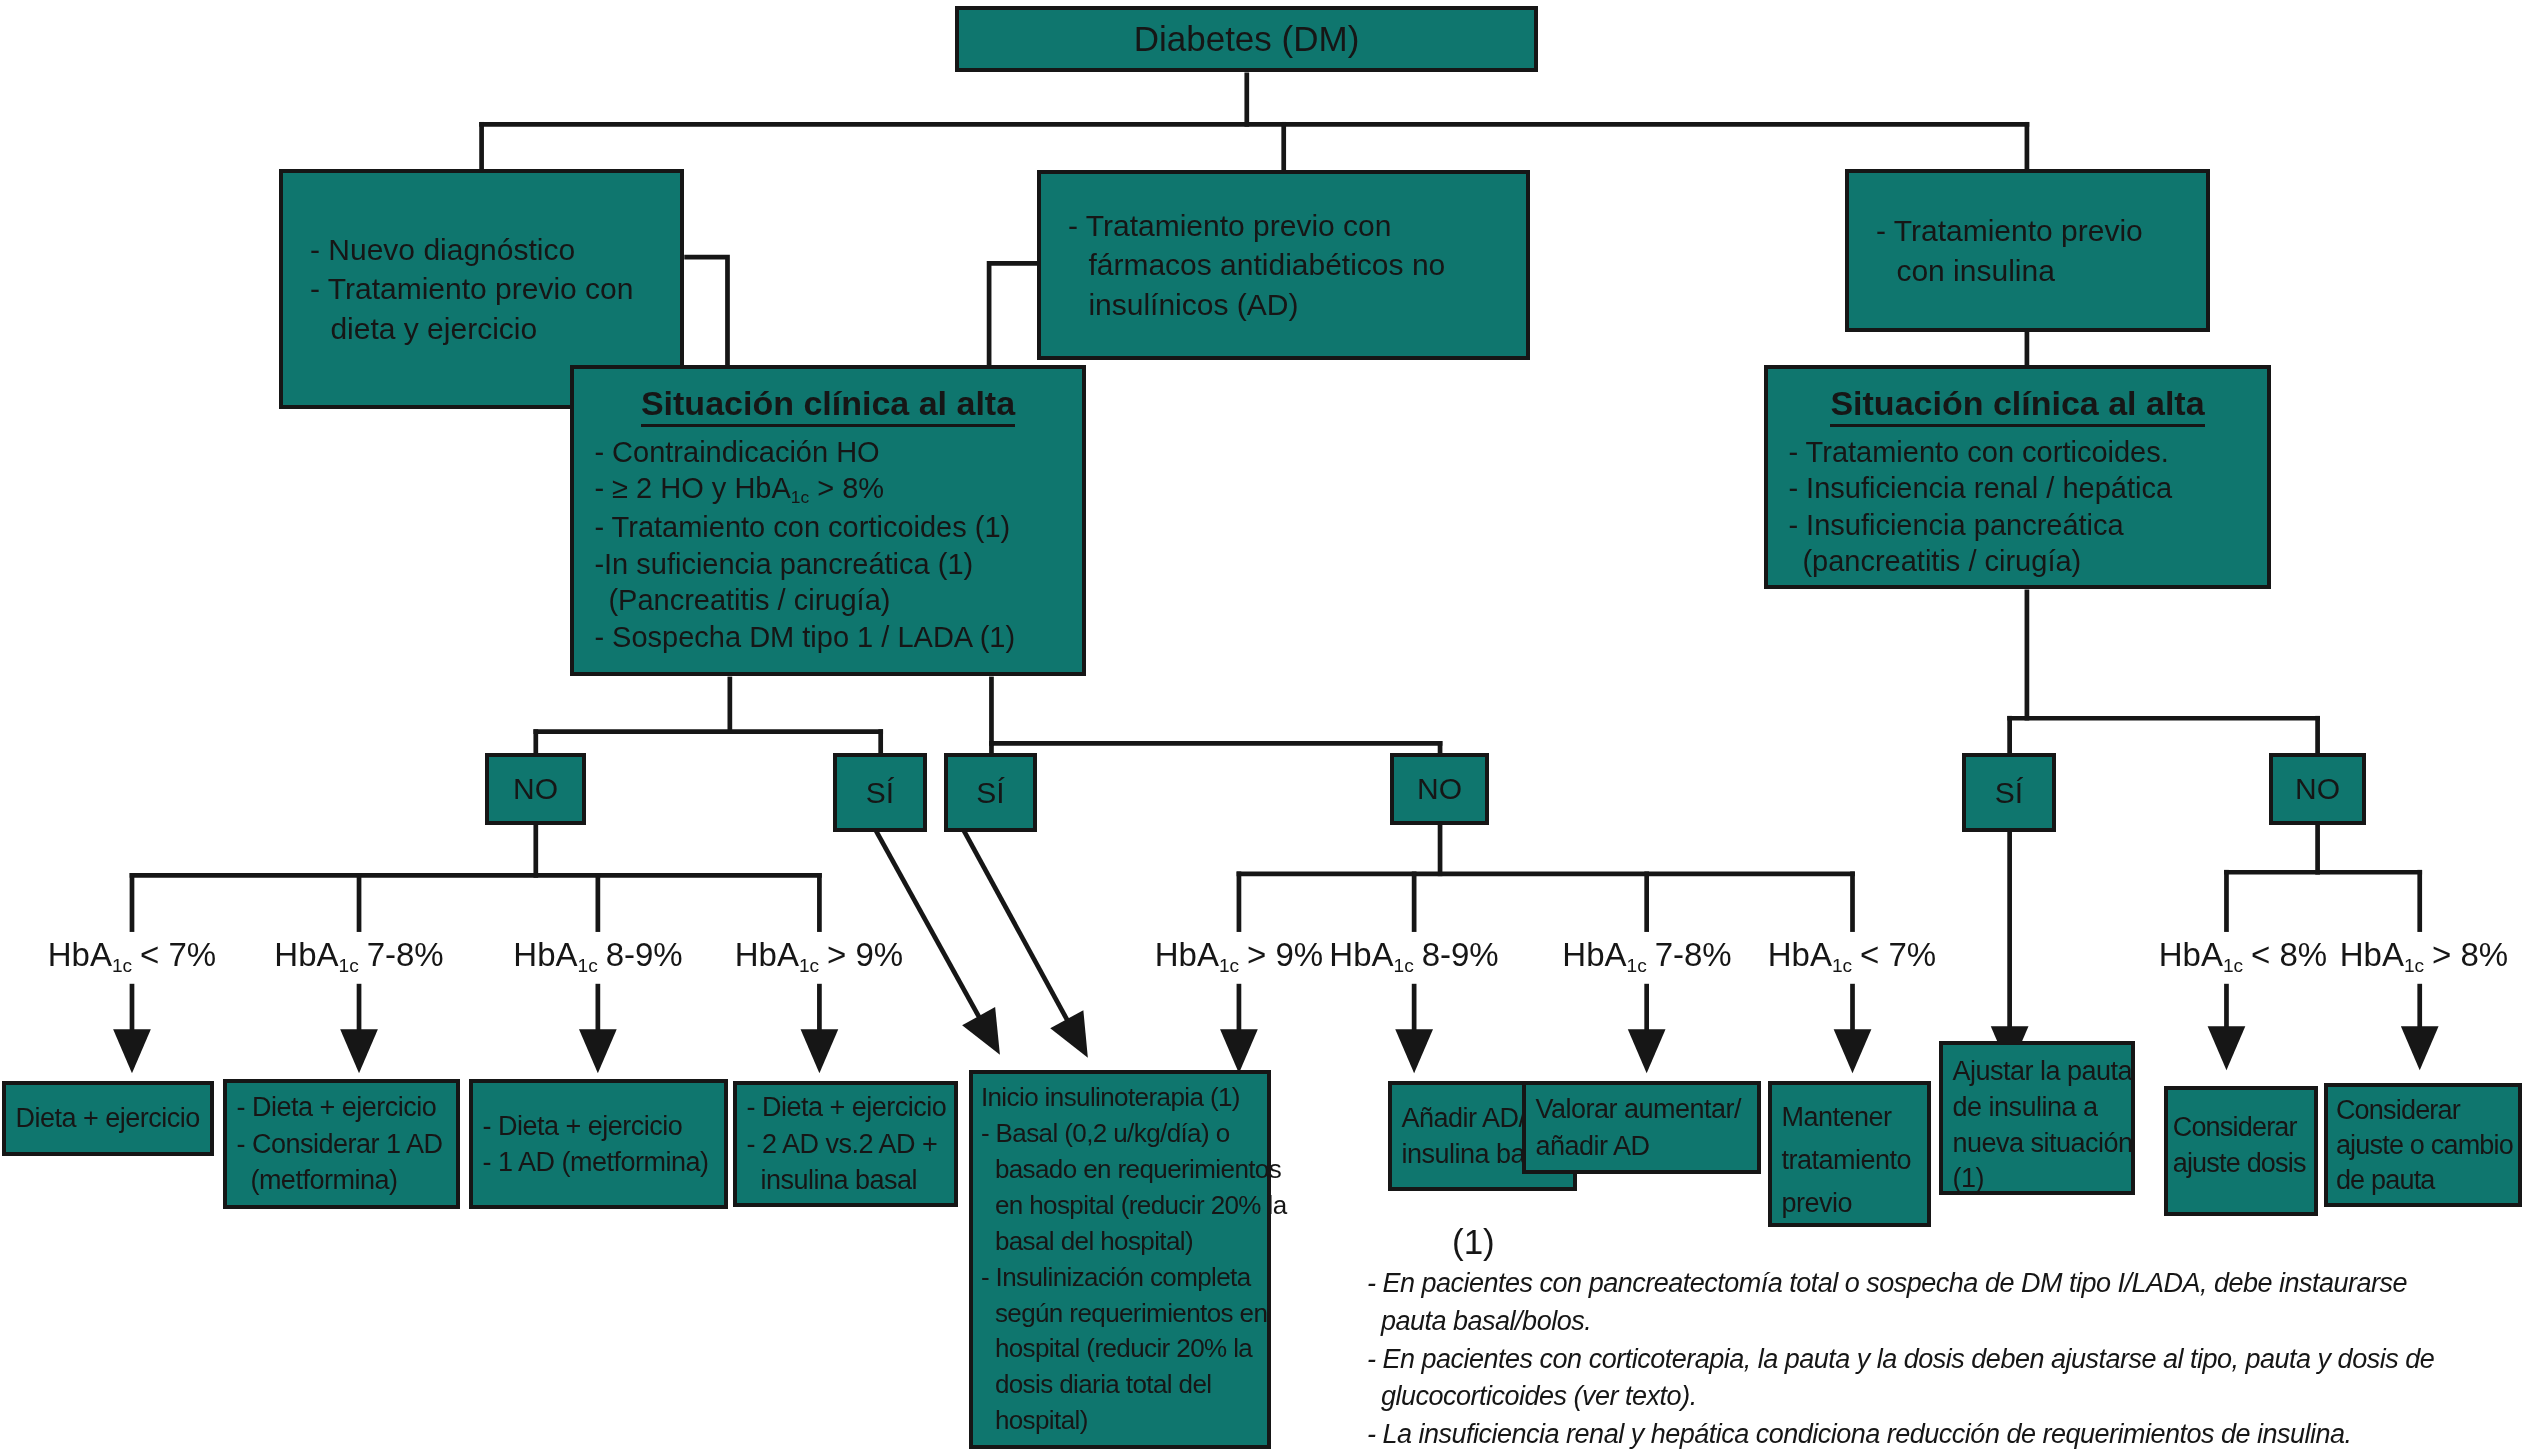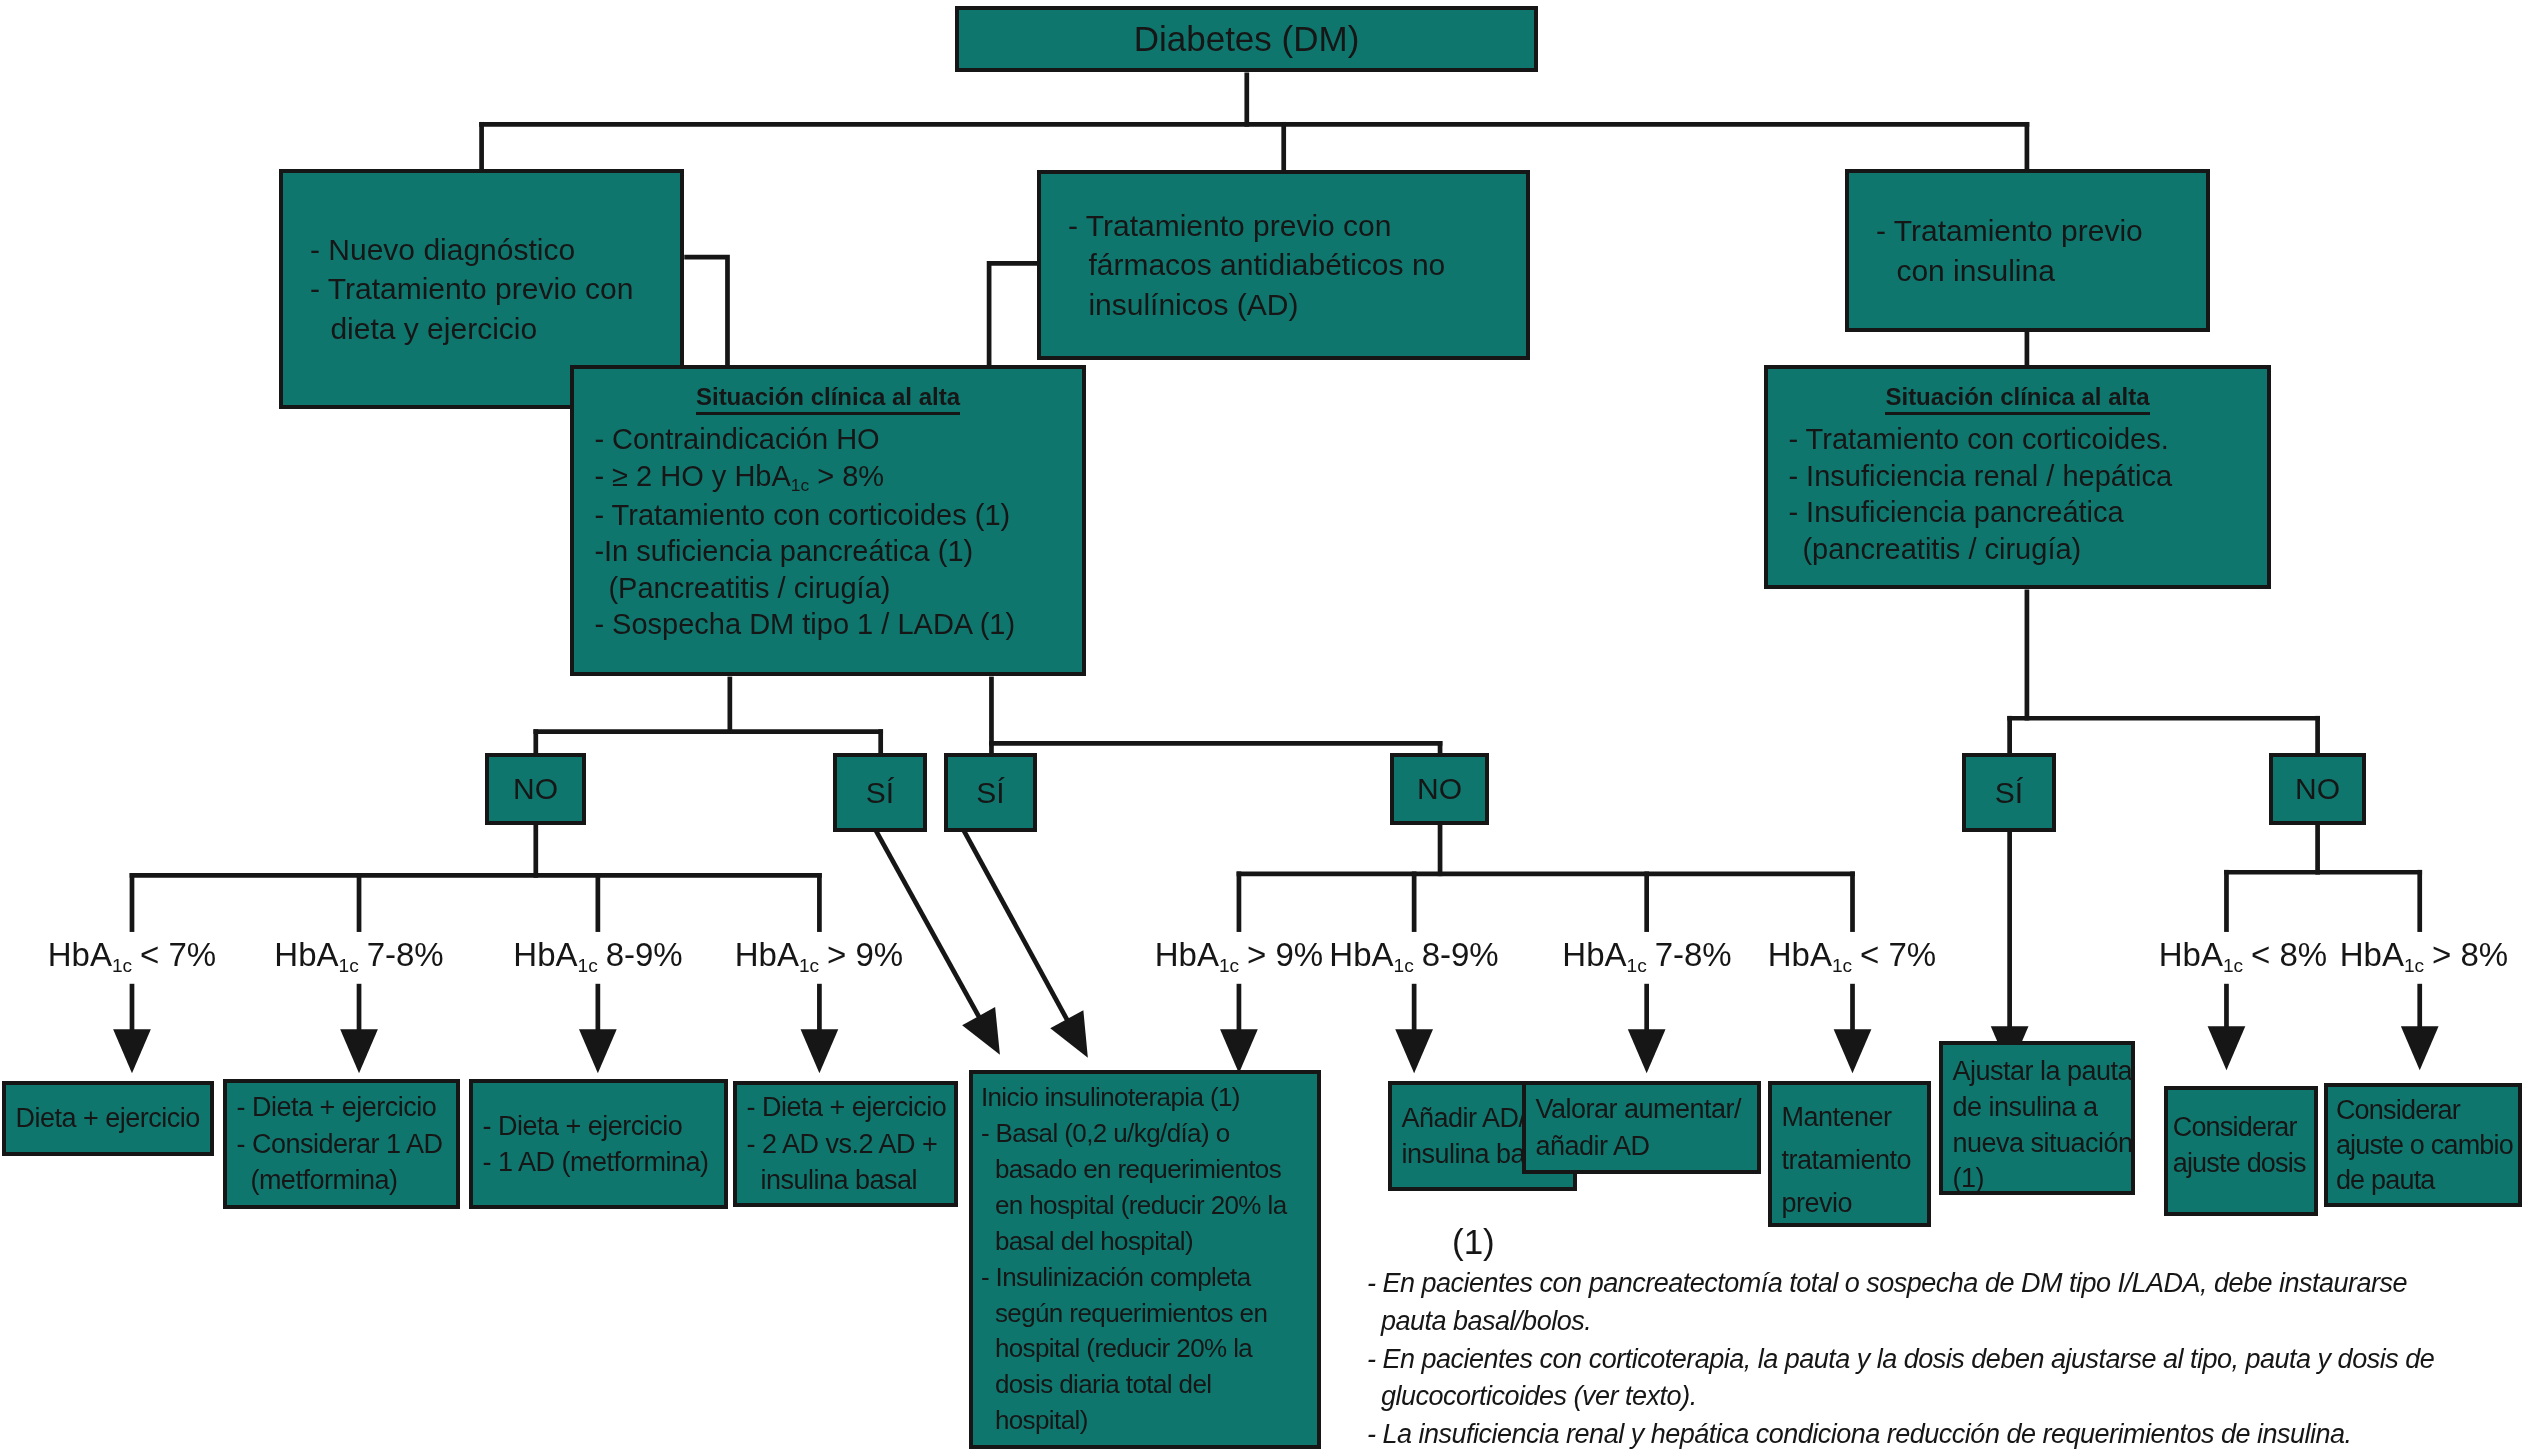"Situación clínica al alta" .situ-title { font-size: 24px -> 34px }
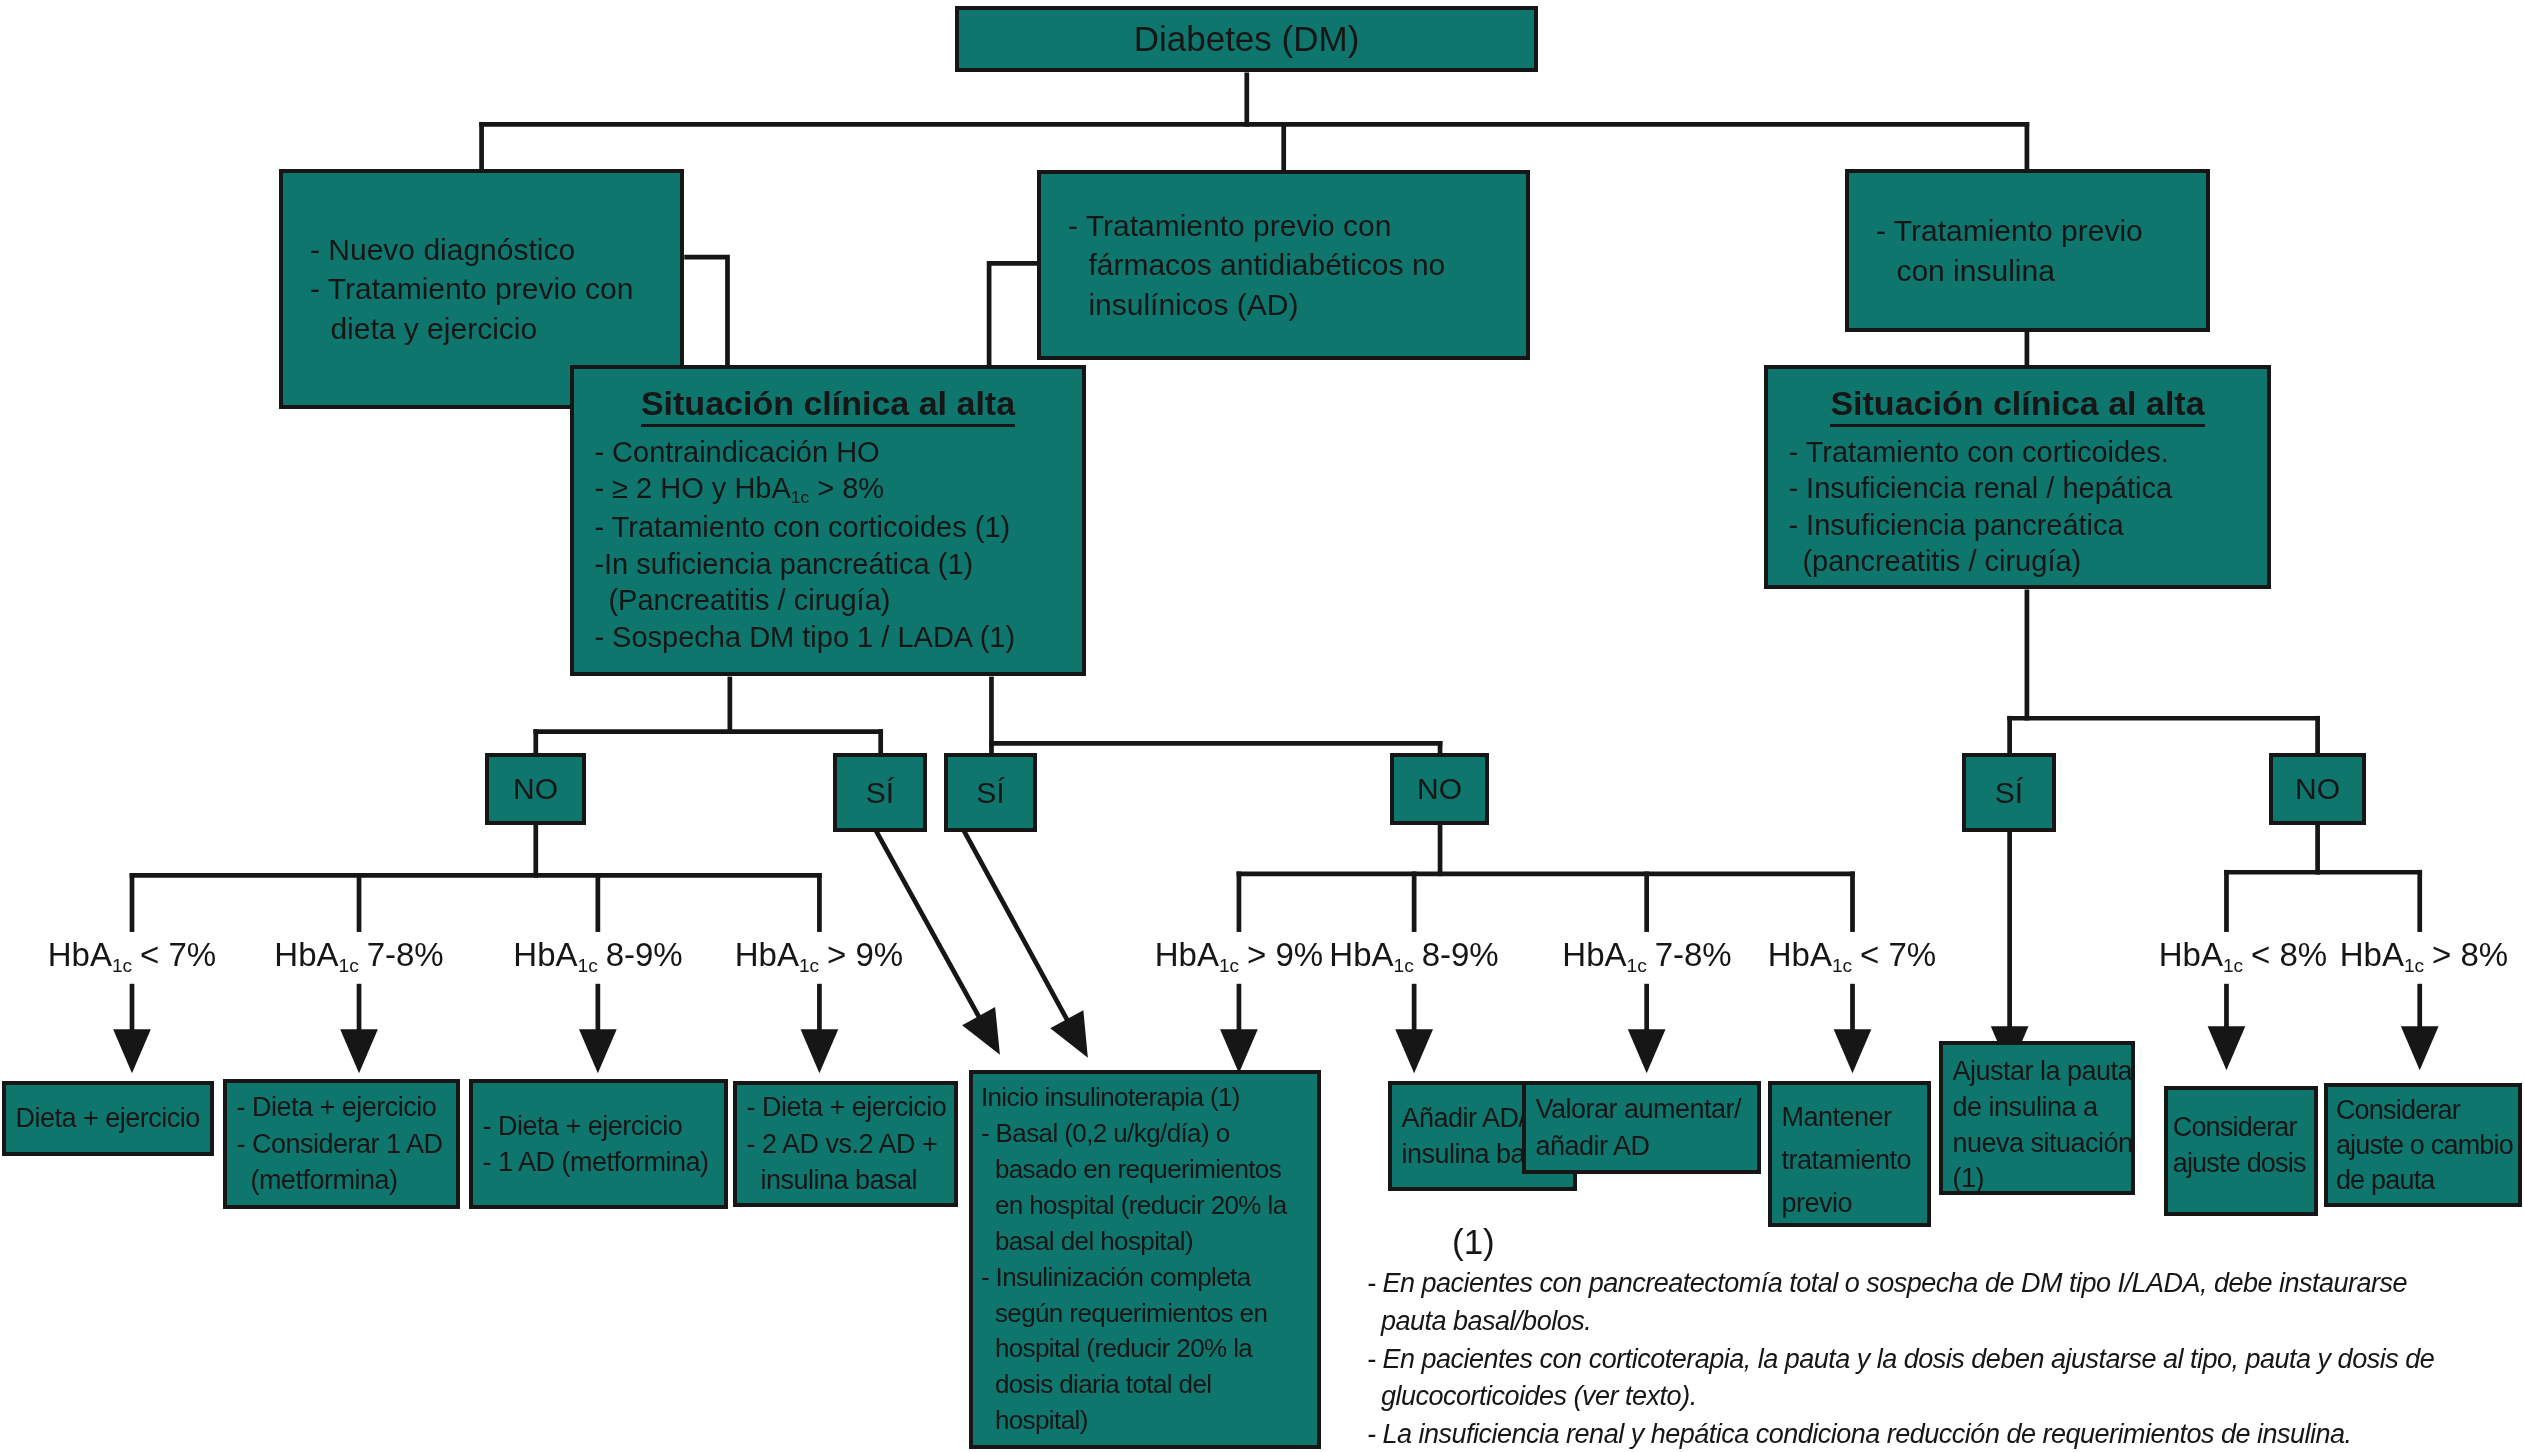"Inicio insulinoterapia (1)" div.box { width: 352px -> 302px }
